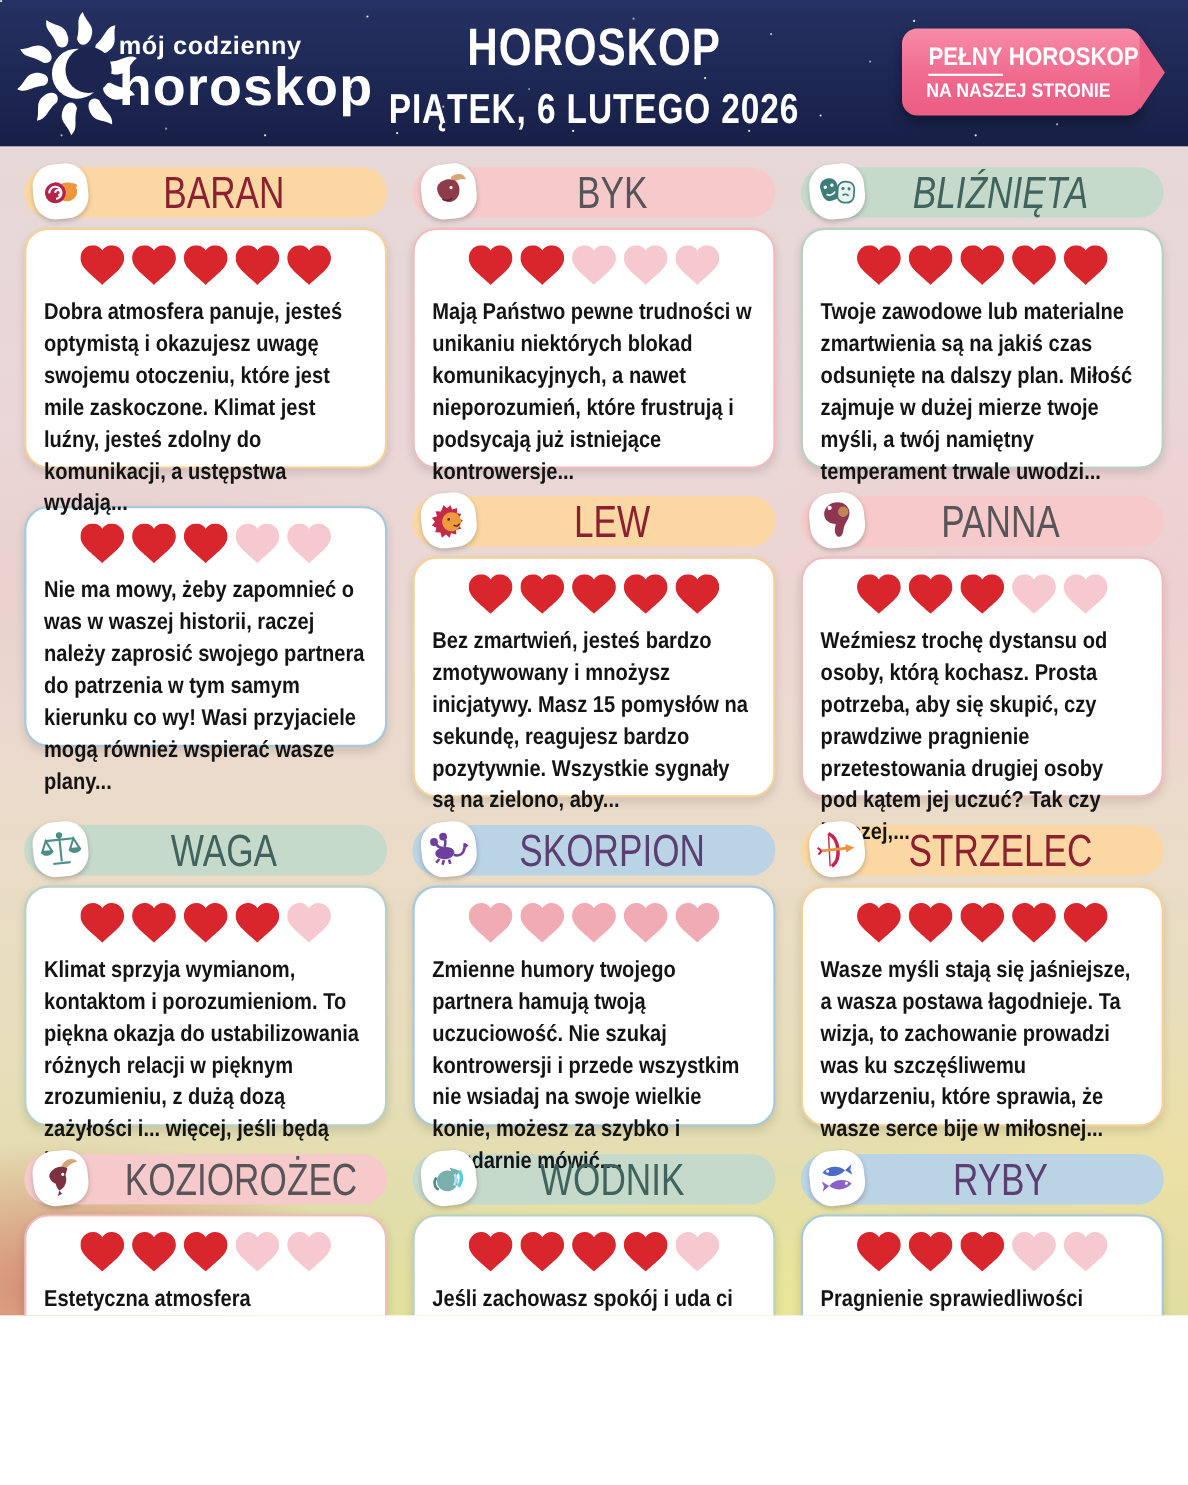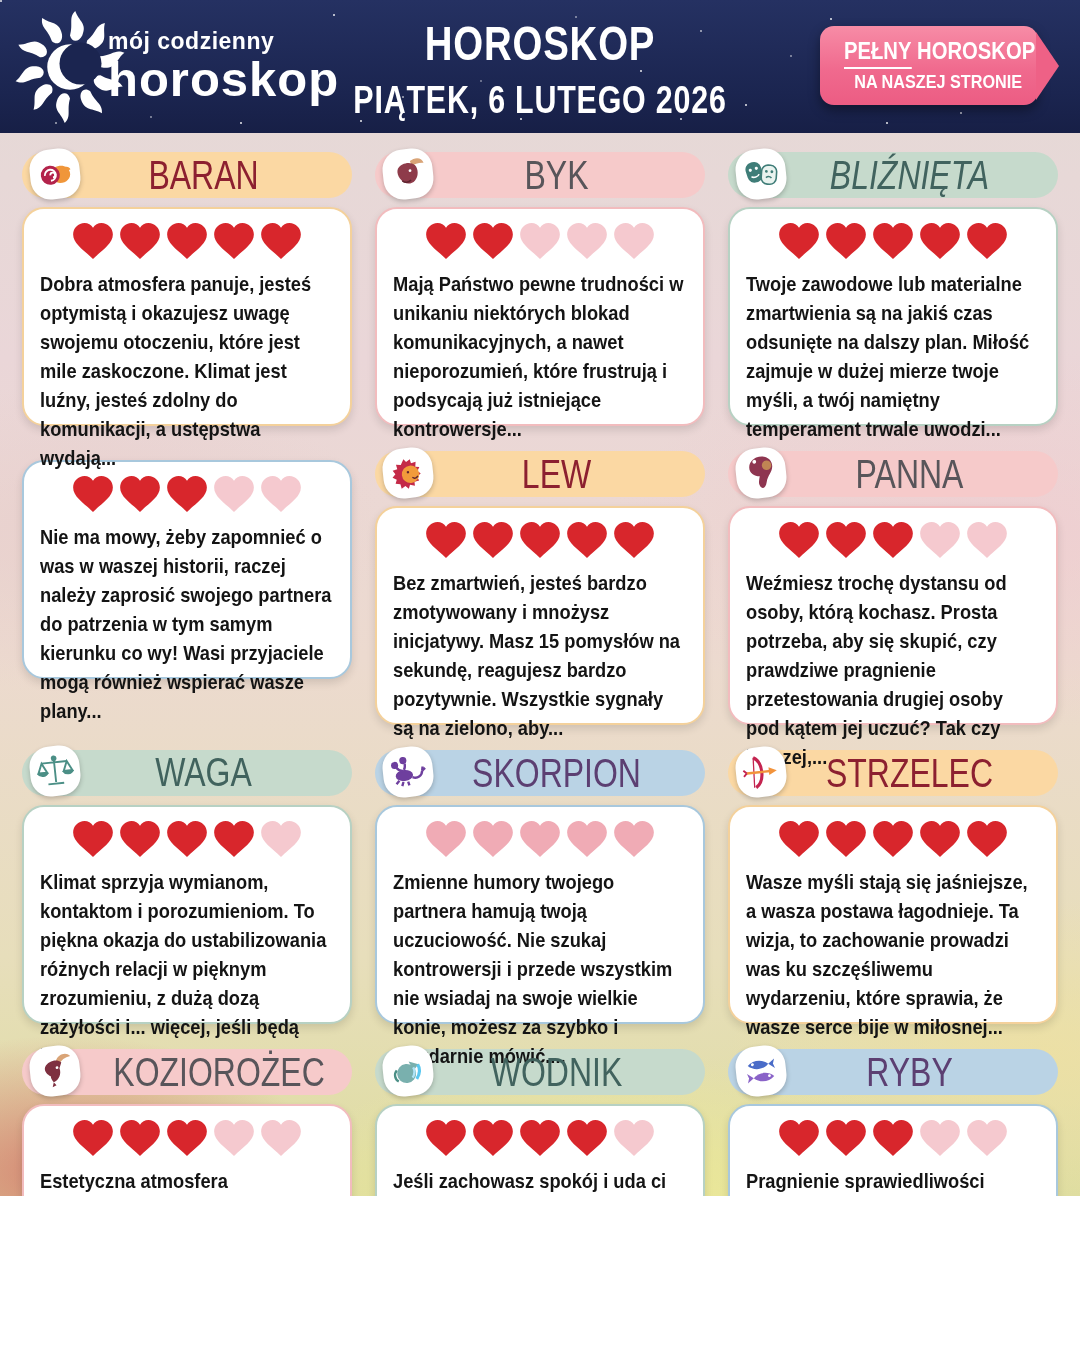"PEŁNY HOROSKOP" .cta { text-align: right -> left }
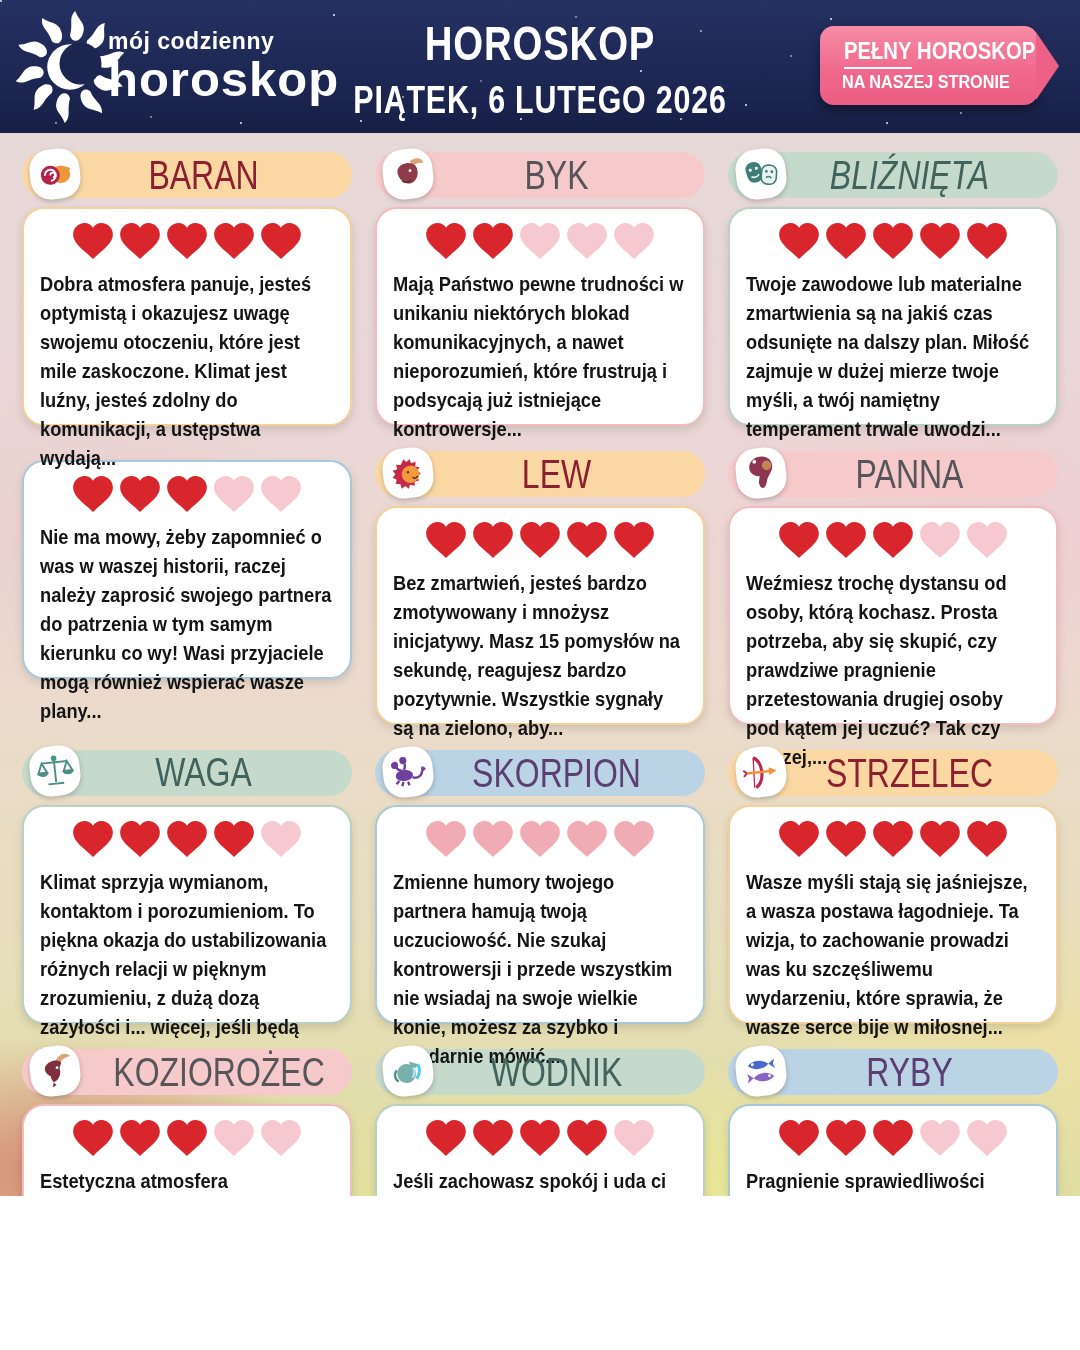"WAGA" div.bar { align-items: flex-end -> none }
